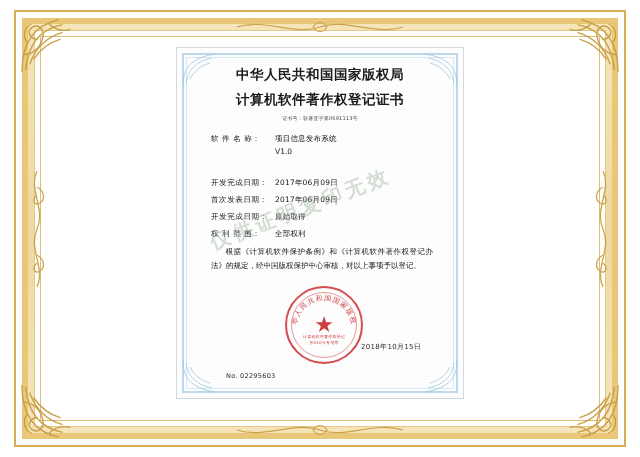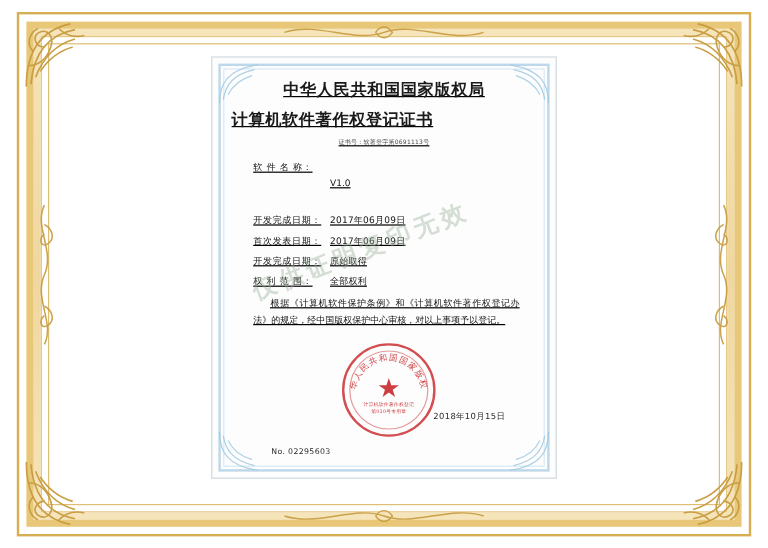"中华人民共和国国家版权局" .sheet-content { text-decoration: underline -> none }
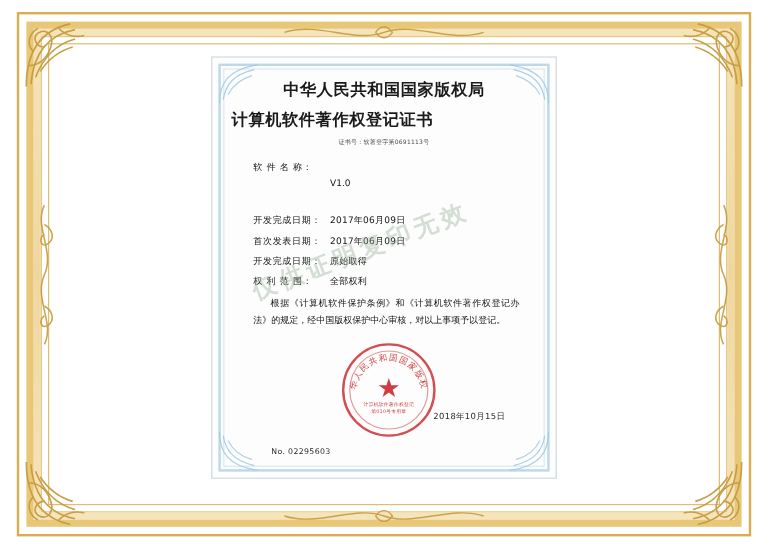"计算机软件著作权登记证书" .cert-title2 { text-align: left -> center }
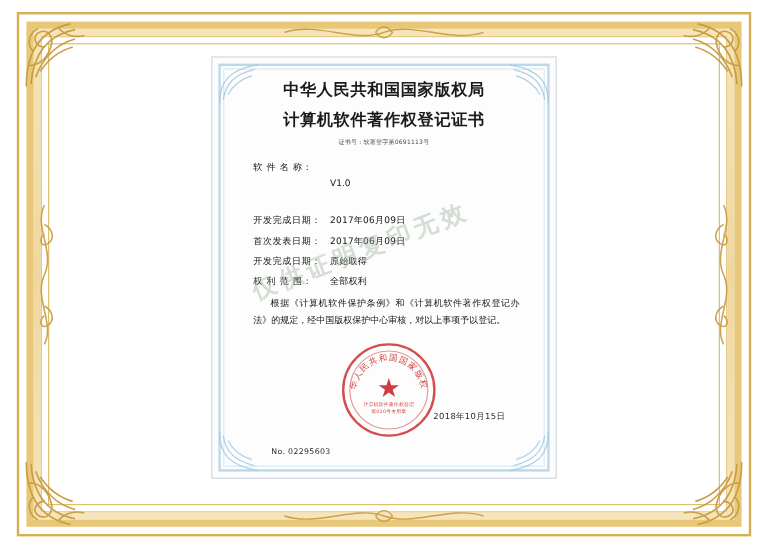"项目信息发布系统" div.field-value { html: none -> <div>项目信息发布系统</div> }
